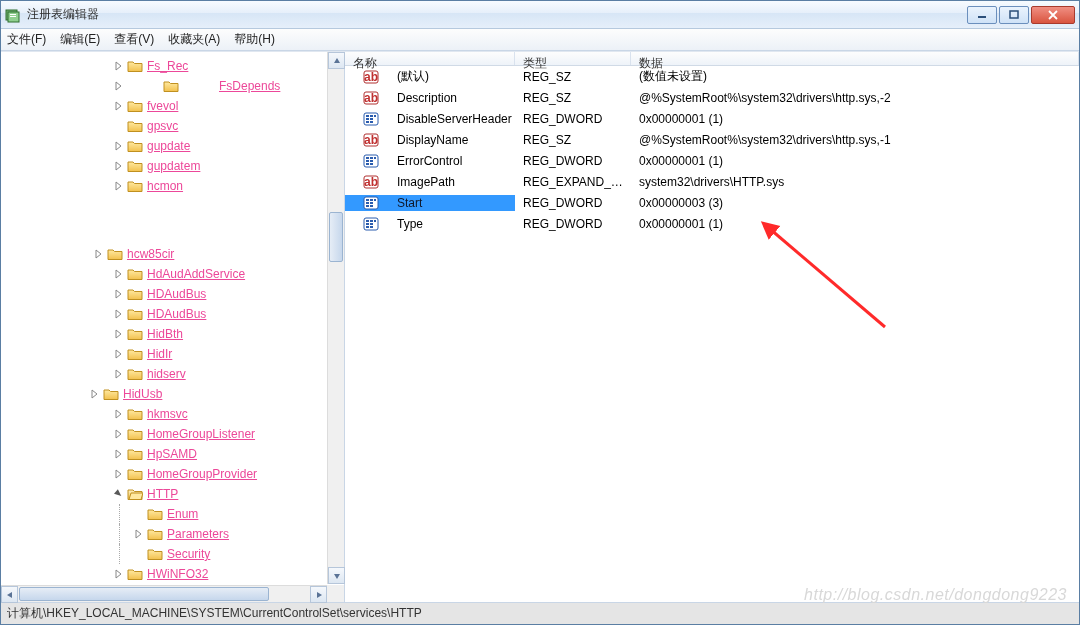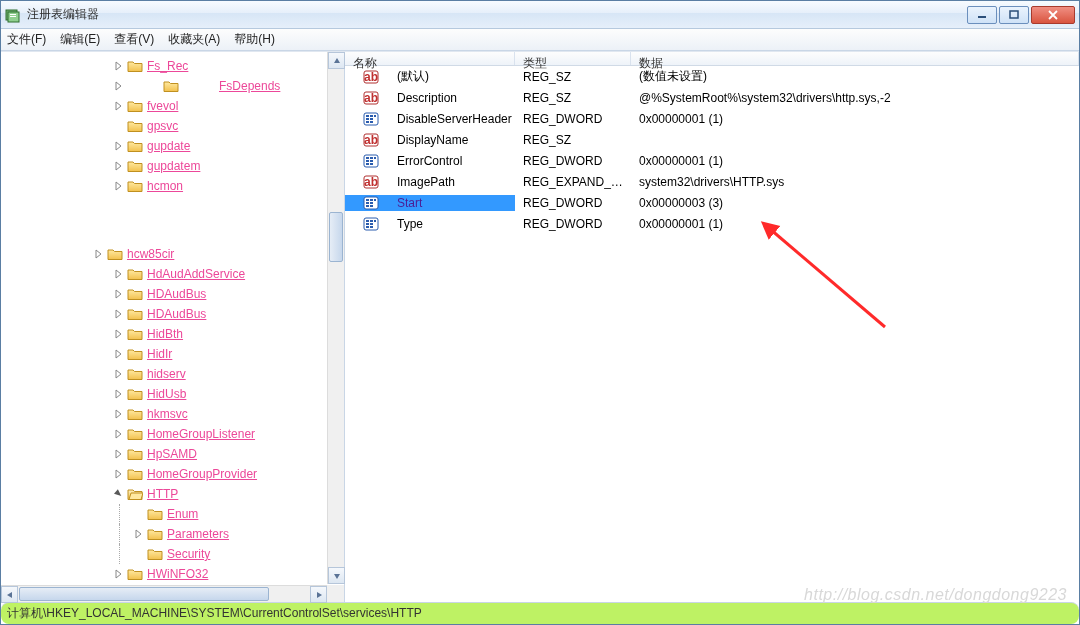"@%SystemRoot%\system32\drivers\http.sys,-1" div.cell { html: none -> <div>@%SystemRoot%\system32\drivers\http.sys,-1</div> }
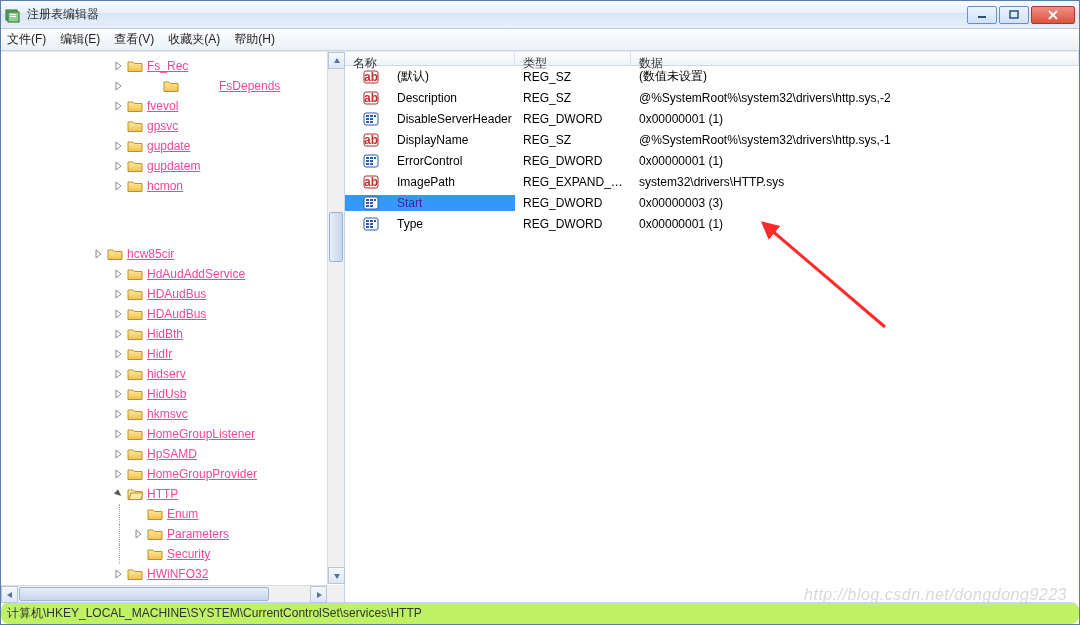"Start" .list-row.selected .namecell { color: #4c1d95 -> #0f172a }
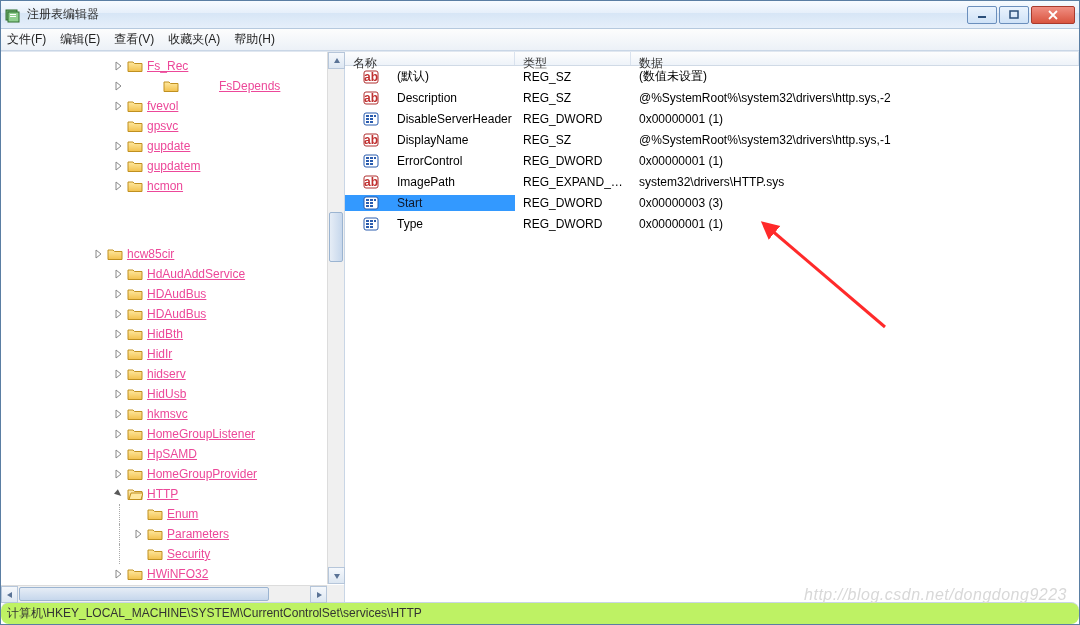"HidUsb" div.tree-node { padding-left: 112px -> 88px }
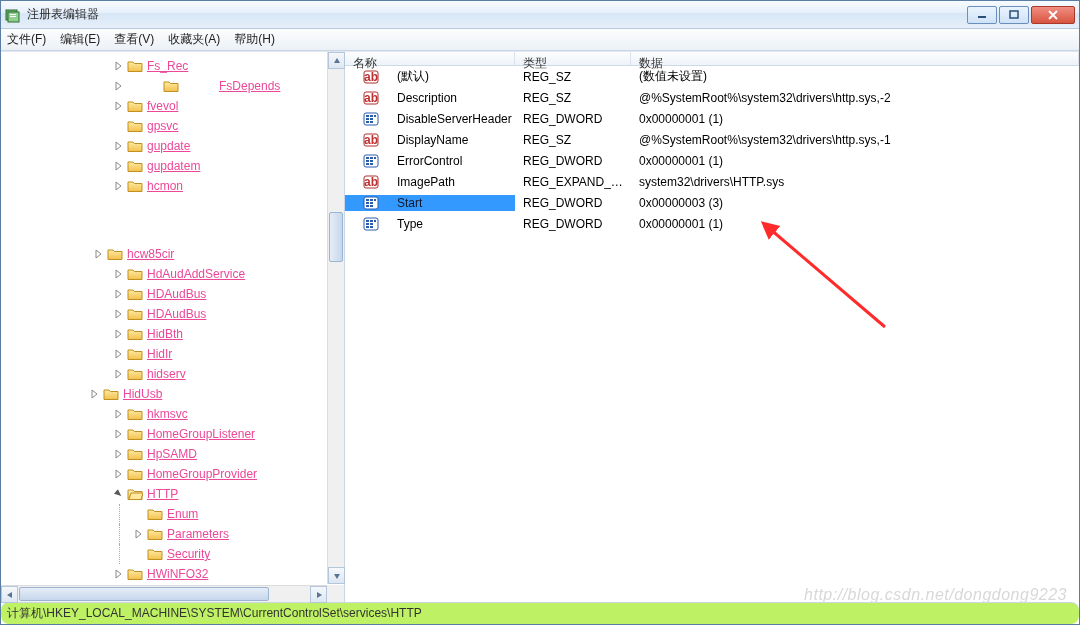"计算机\HKEY_LOCAL_MACHINE\SYSTEM\CurrentCon" .statusbar { background: #bef264 -> #e5e5e5; border-radius: 8px -> none }
